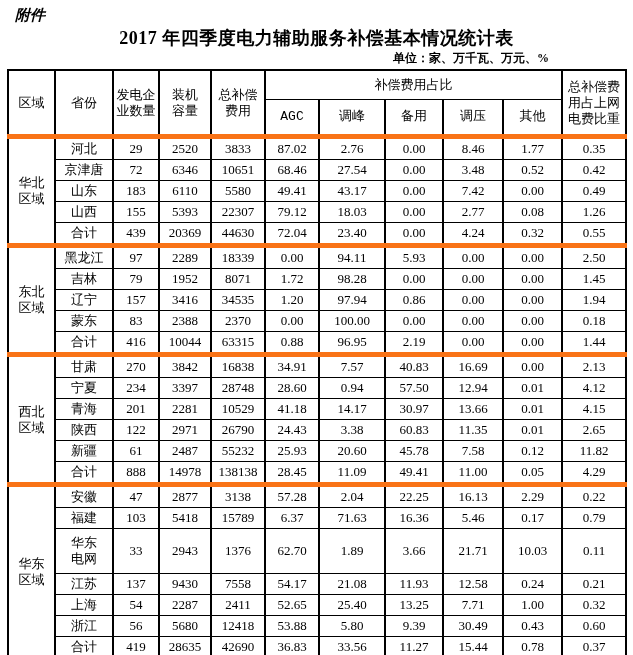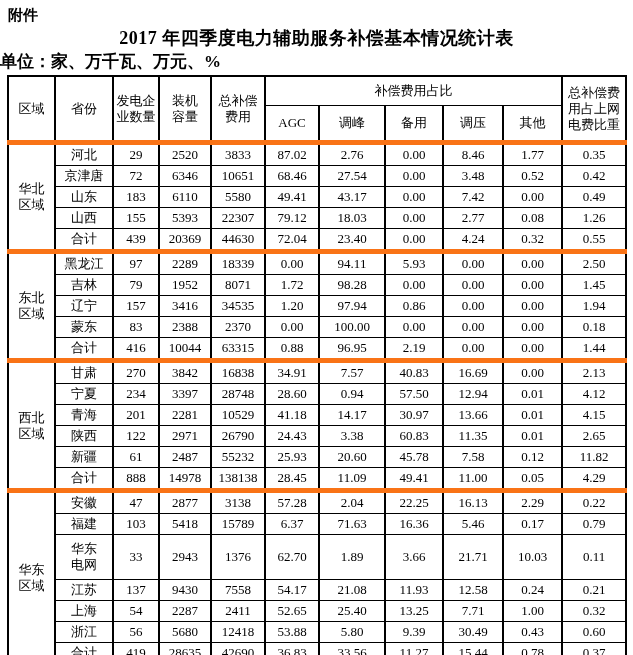"附件" .attachment-label { font-style: none -> italic; padding: 6px 0 0 8px -> 6px 0 0 15px }
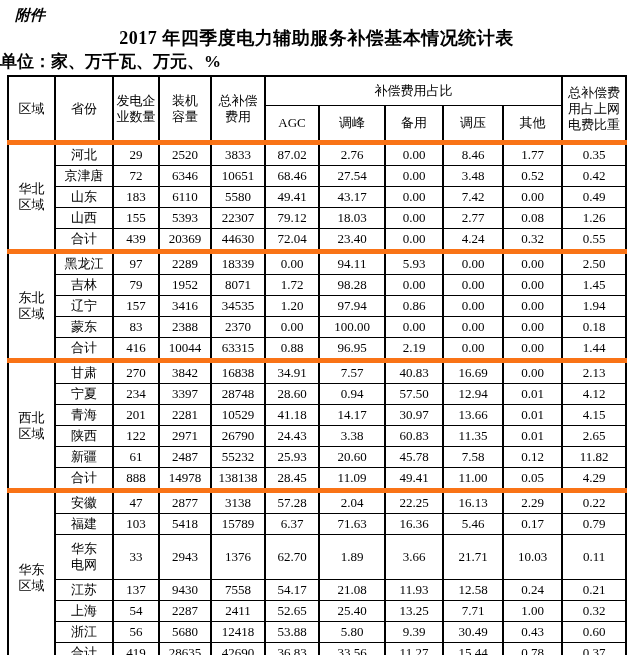"单位：家、万千瓦、万元、%" .unit-note { font-size: 17px -> 12px; text-align: none -> right }
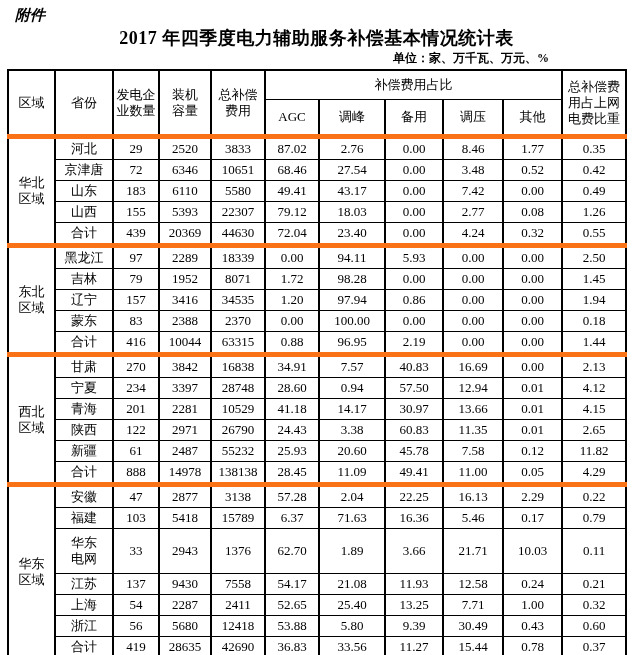"AGC" .stat-table thead tr.hrow2 th { font-family: none -> Liberation Mono, monospace }
